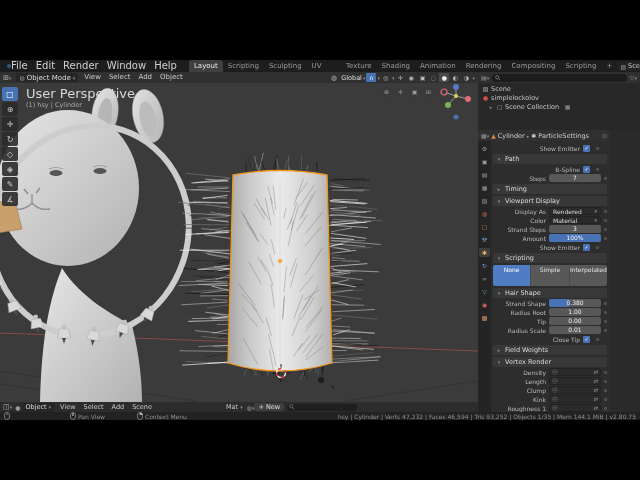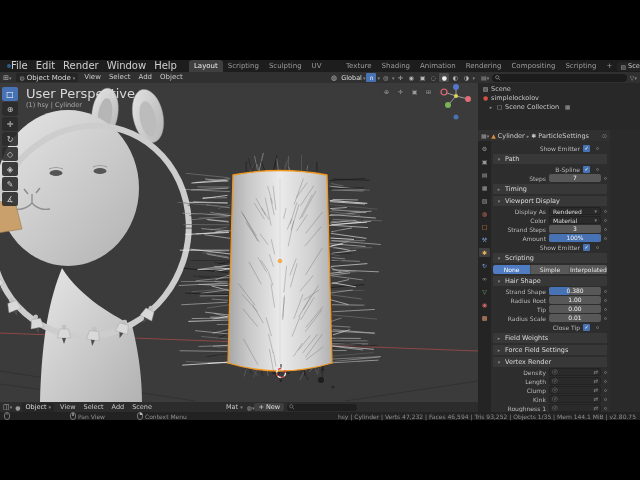"Force Field Settings" div.phead { html: <div> <span>▸</span> <span>Force Field Settings</span> </div> -> none }
